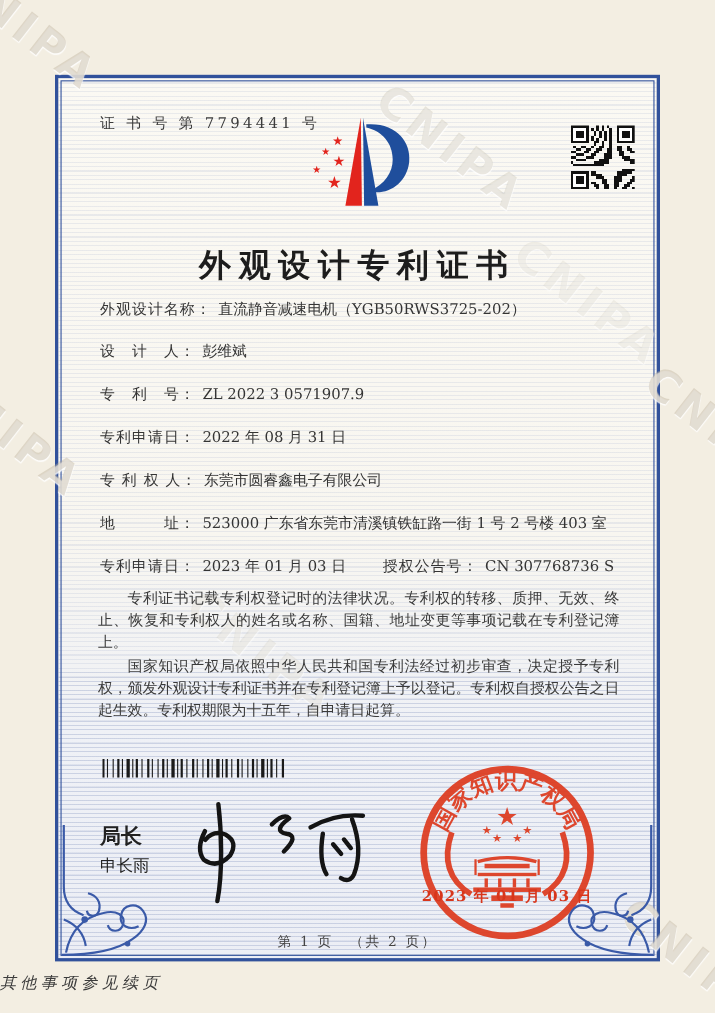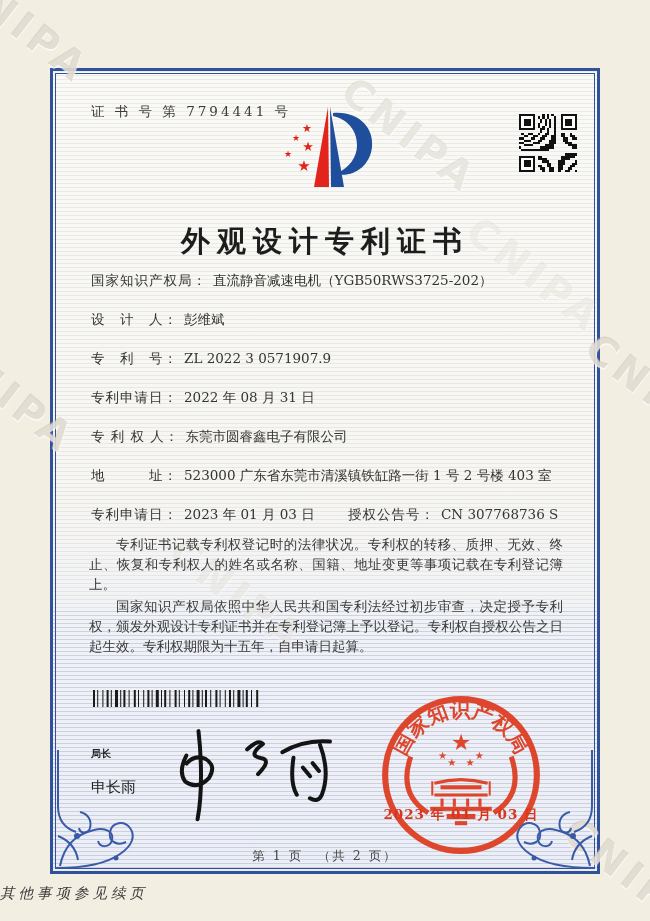"国家知识产权局：" span.lbl { text: 国家知识产权局 -> 外观设计名称 }
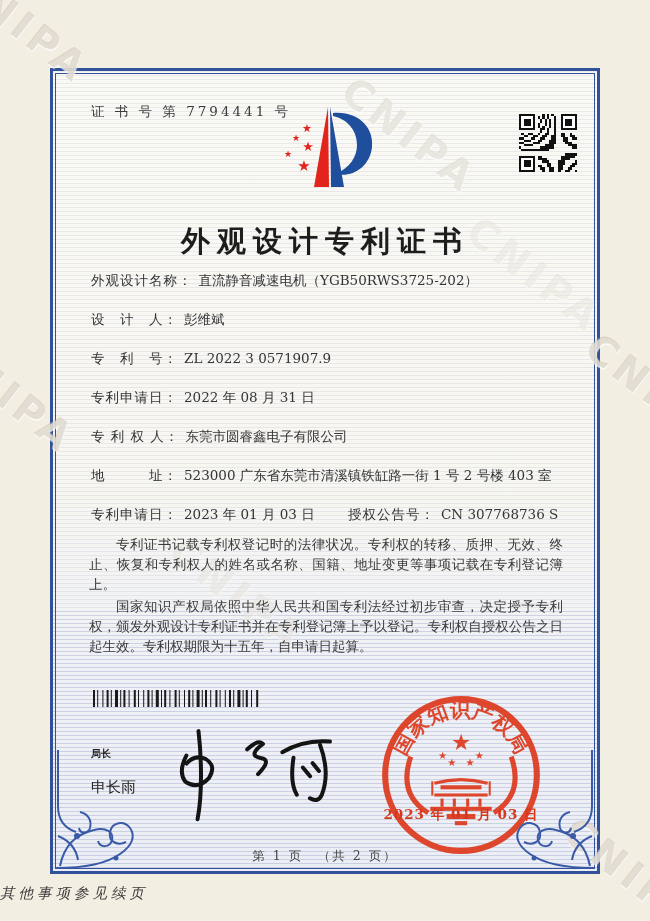"局长" .director-title { font-size: 10px -> 19px }
